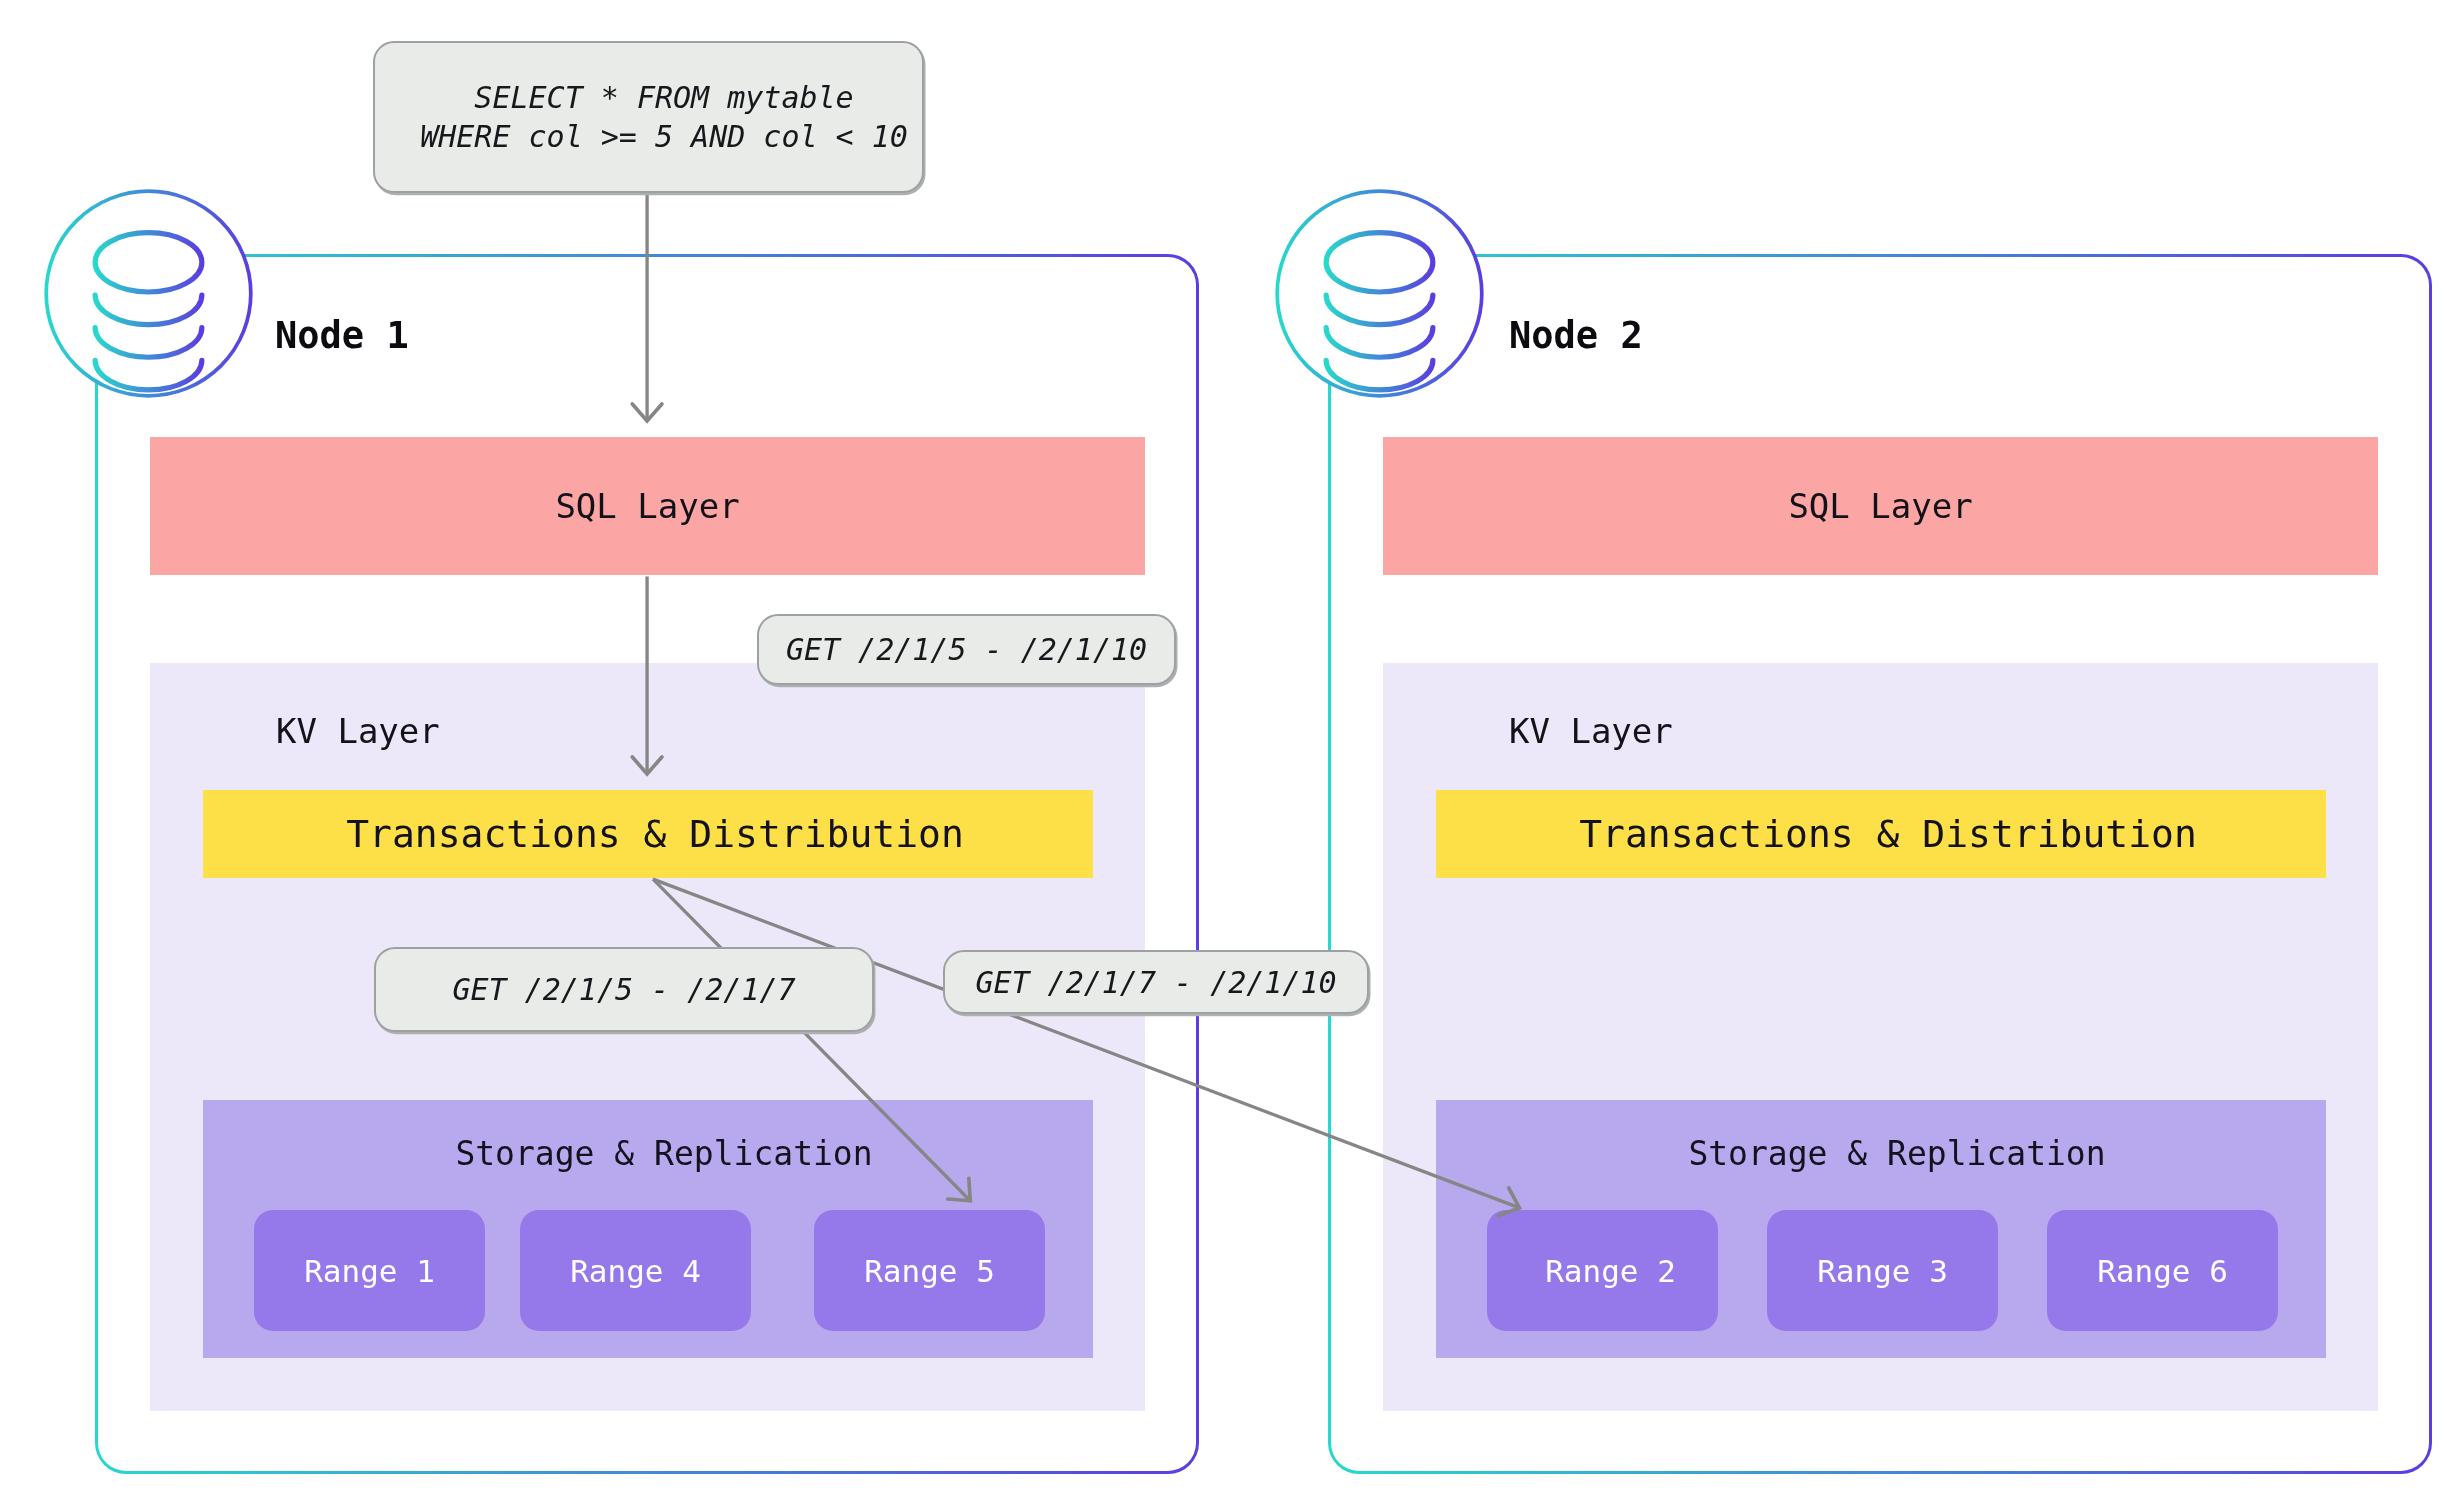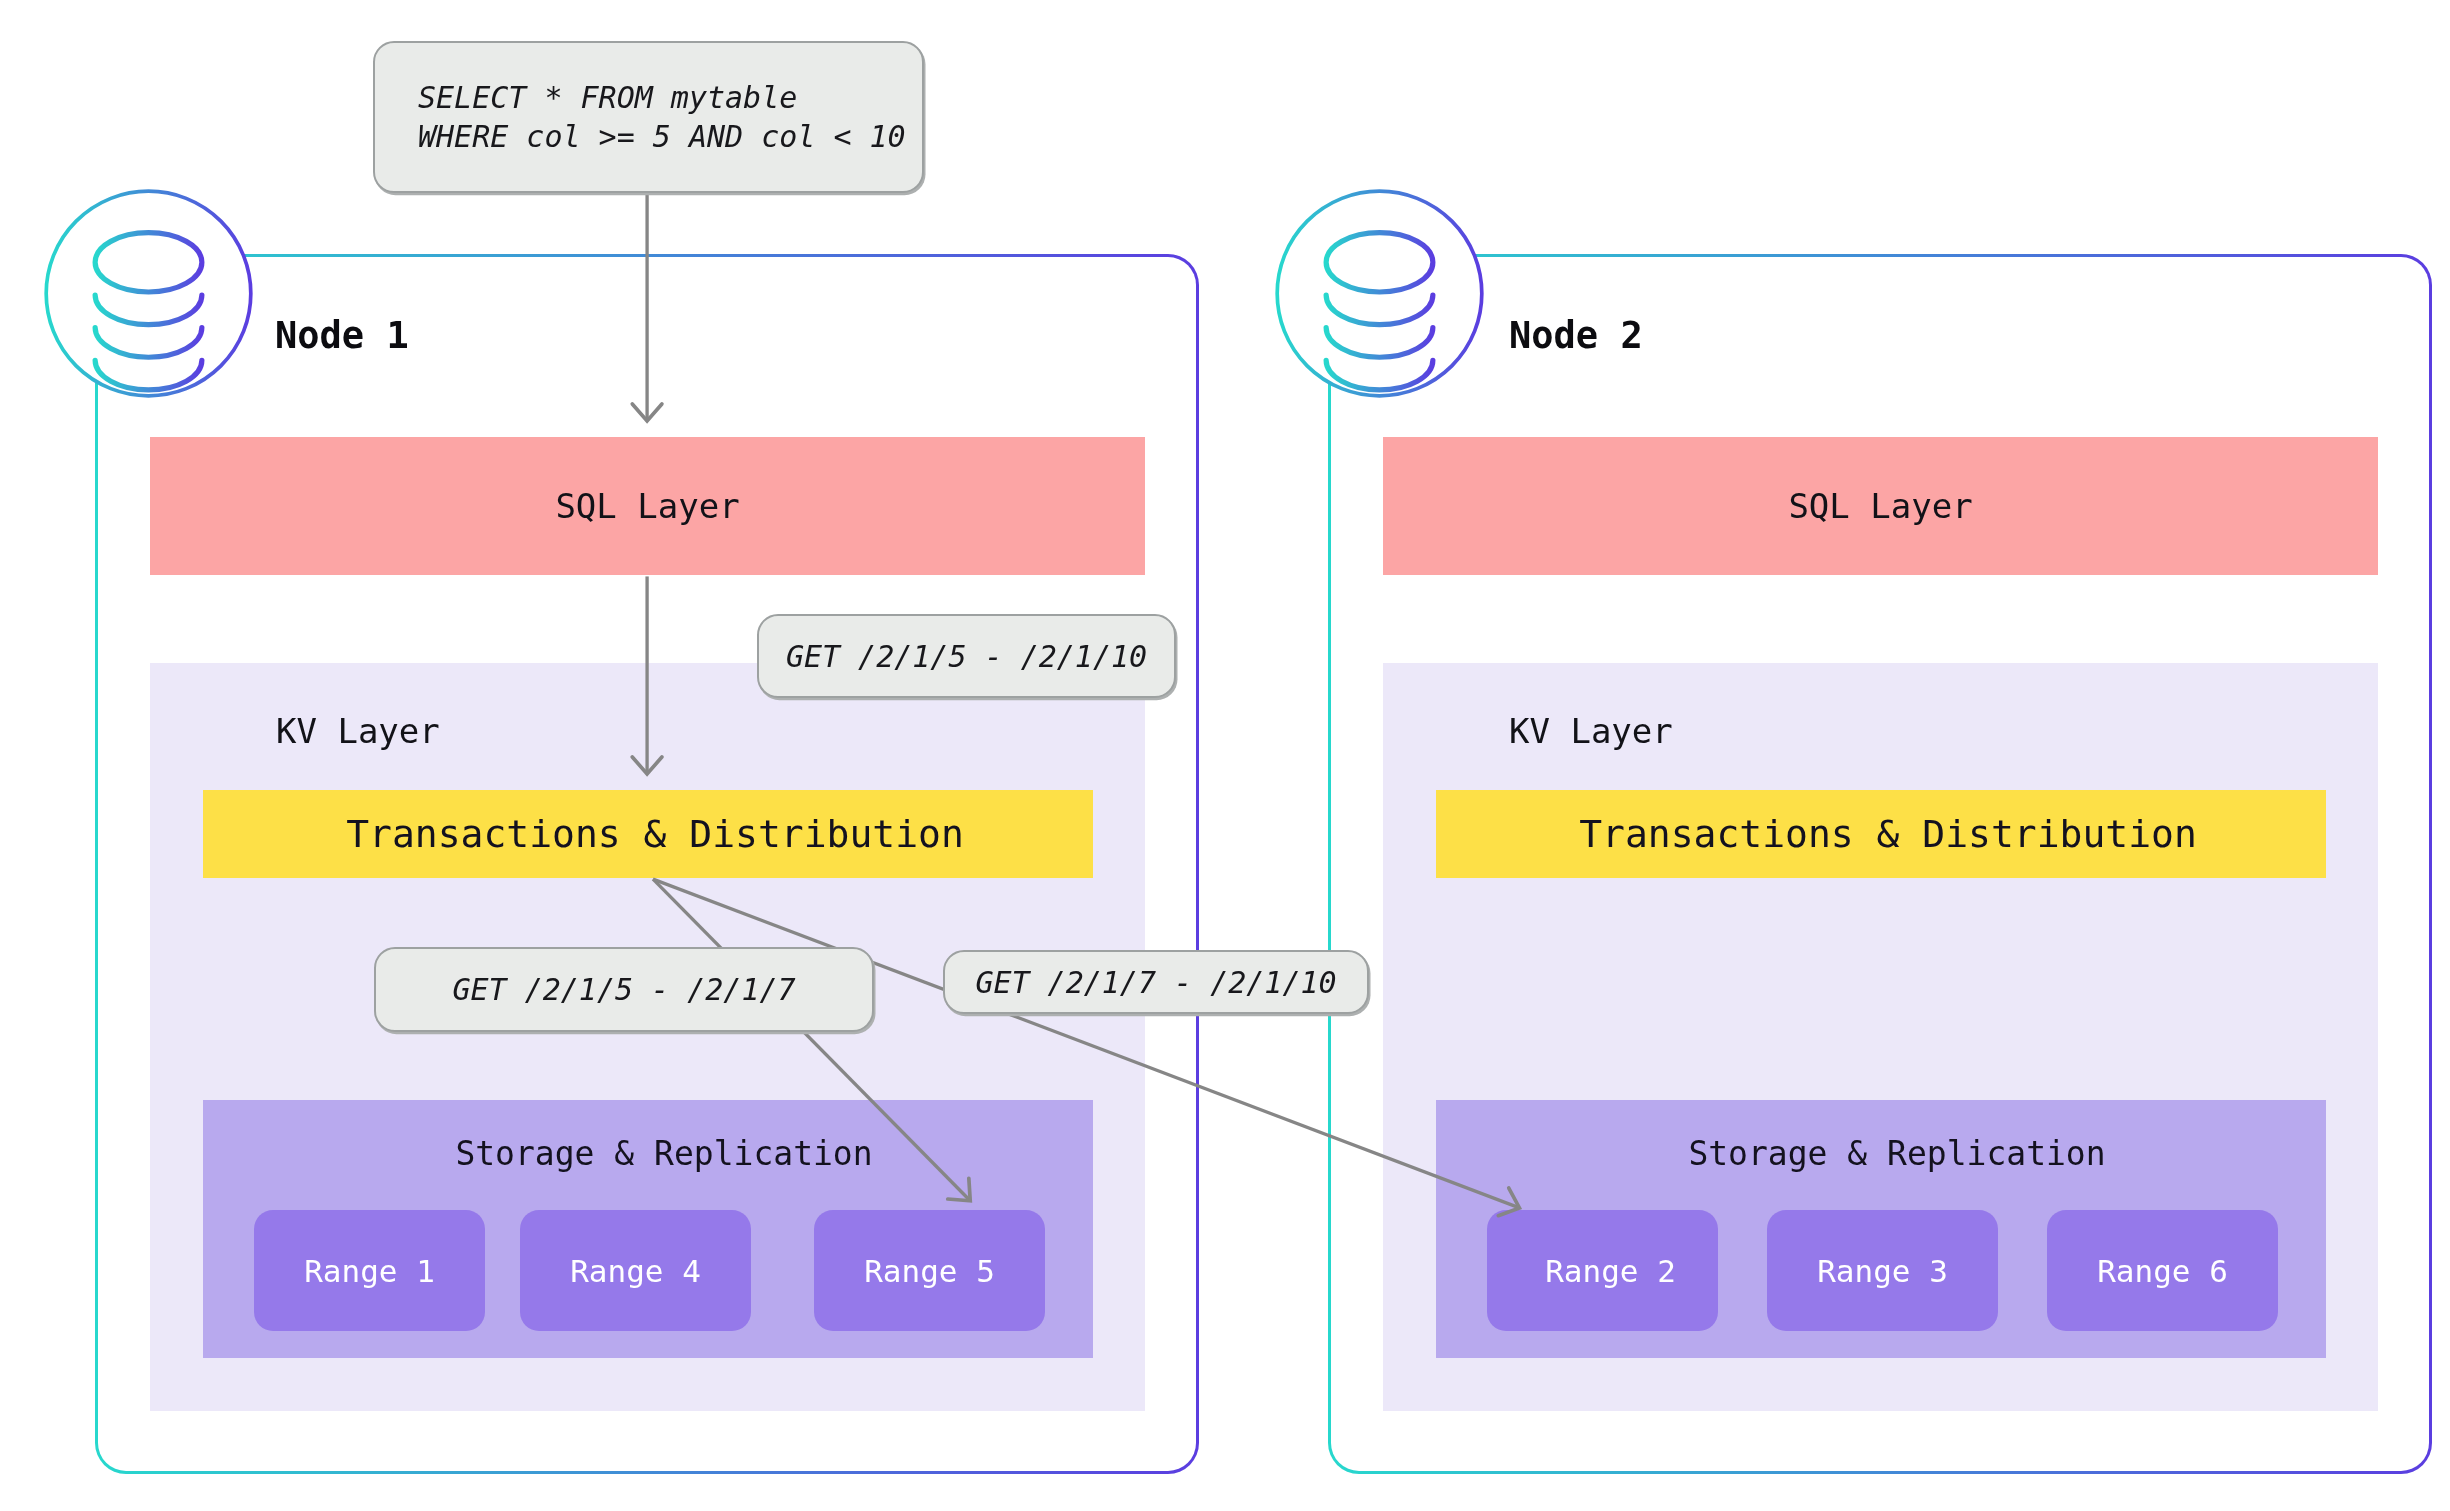"SELECT * FROM mytable" .bubble { text-align: none -> center }
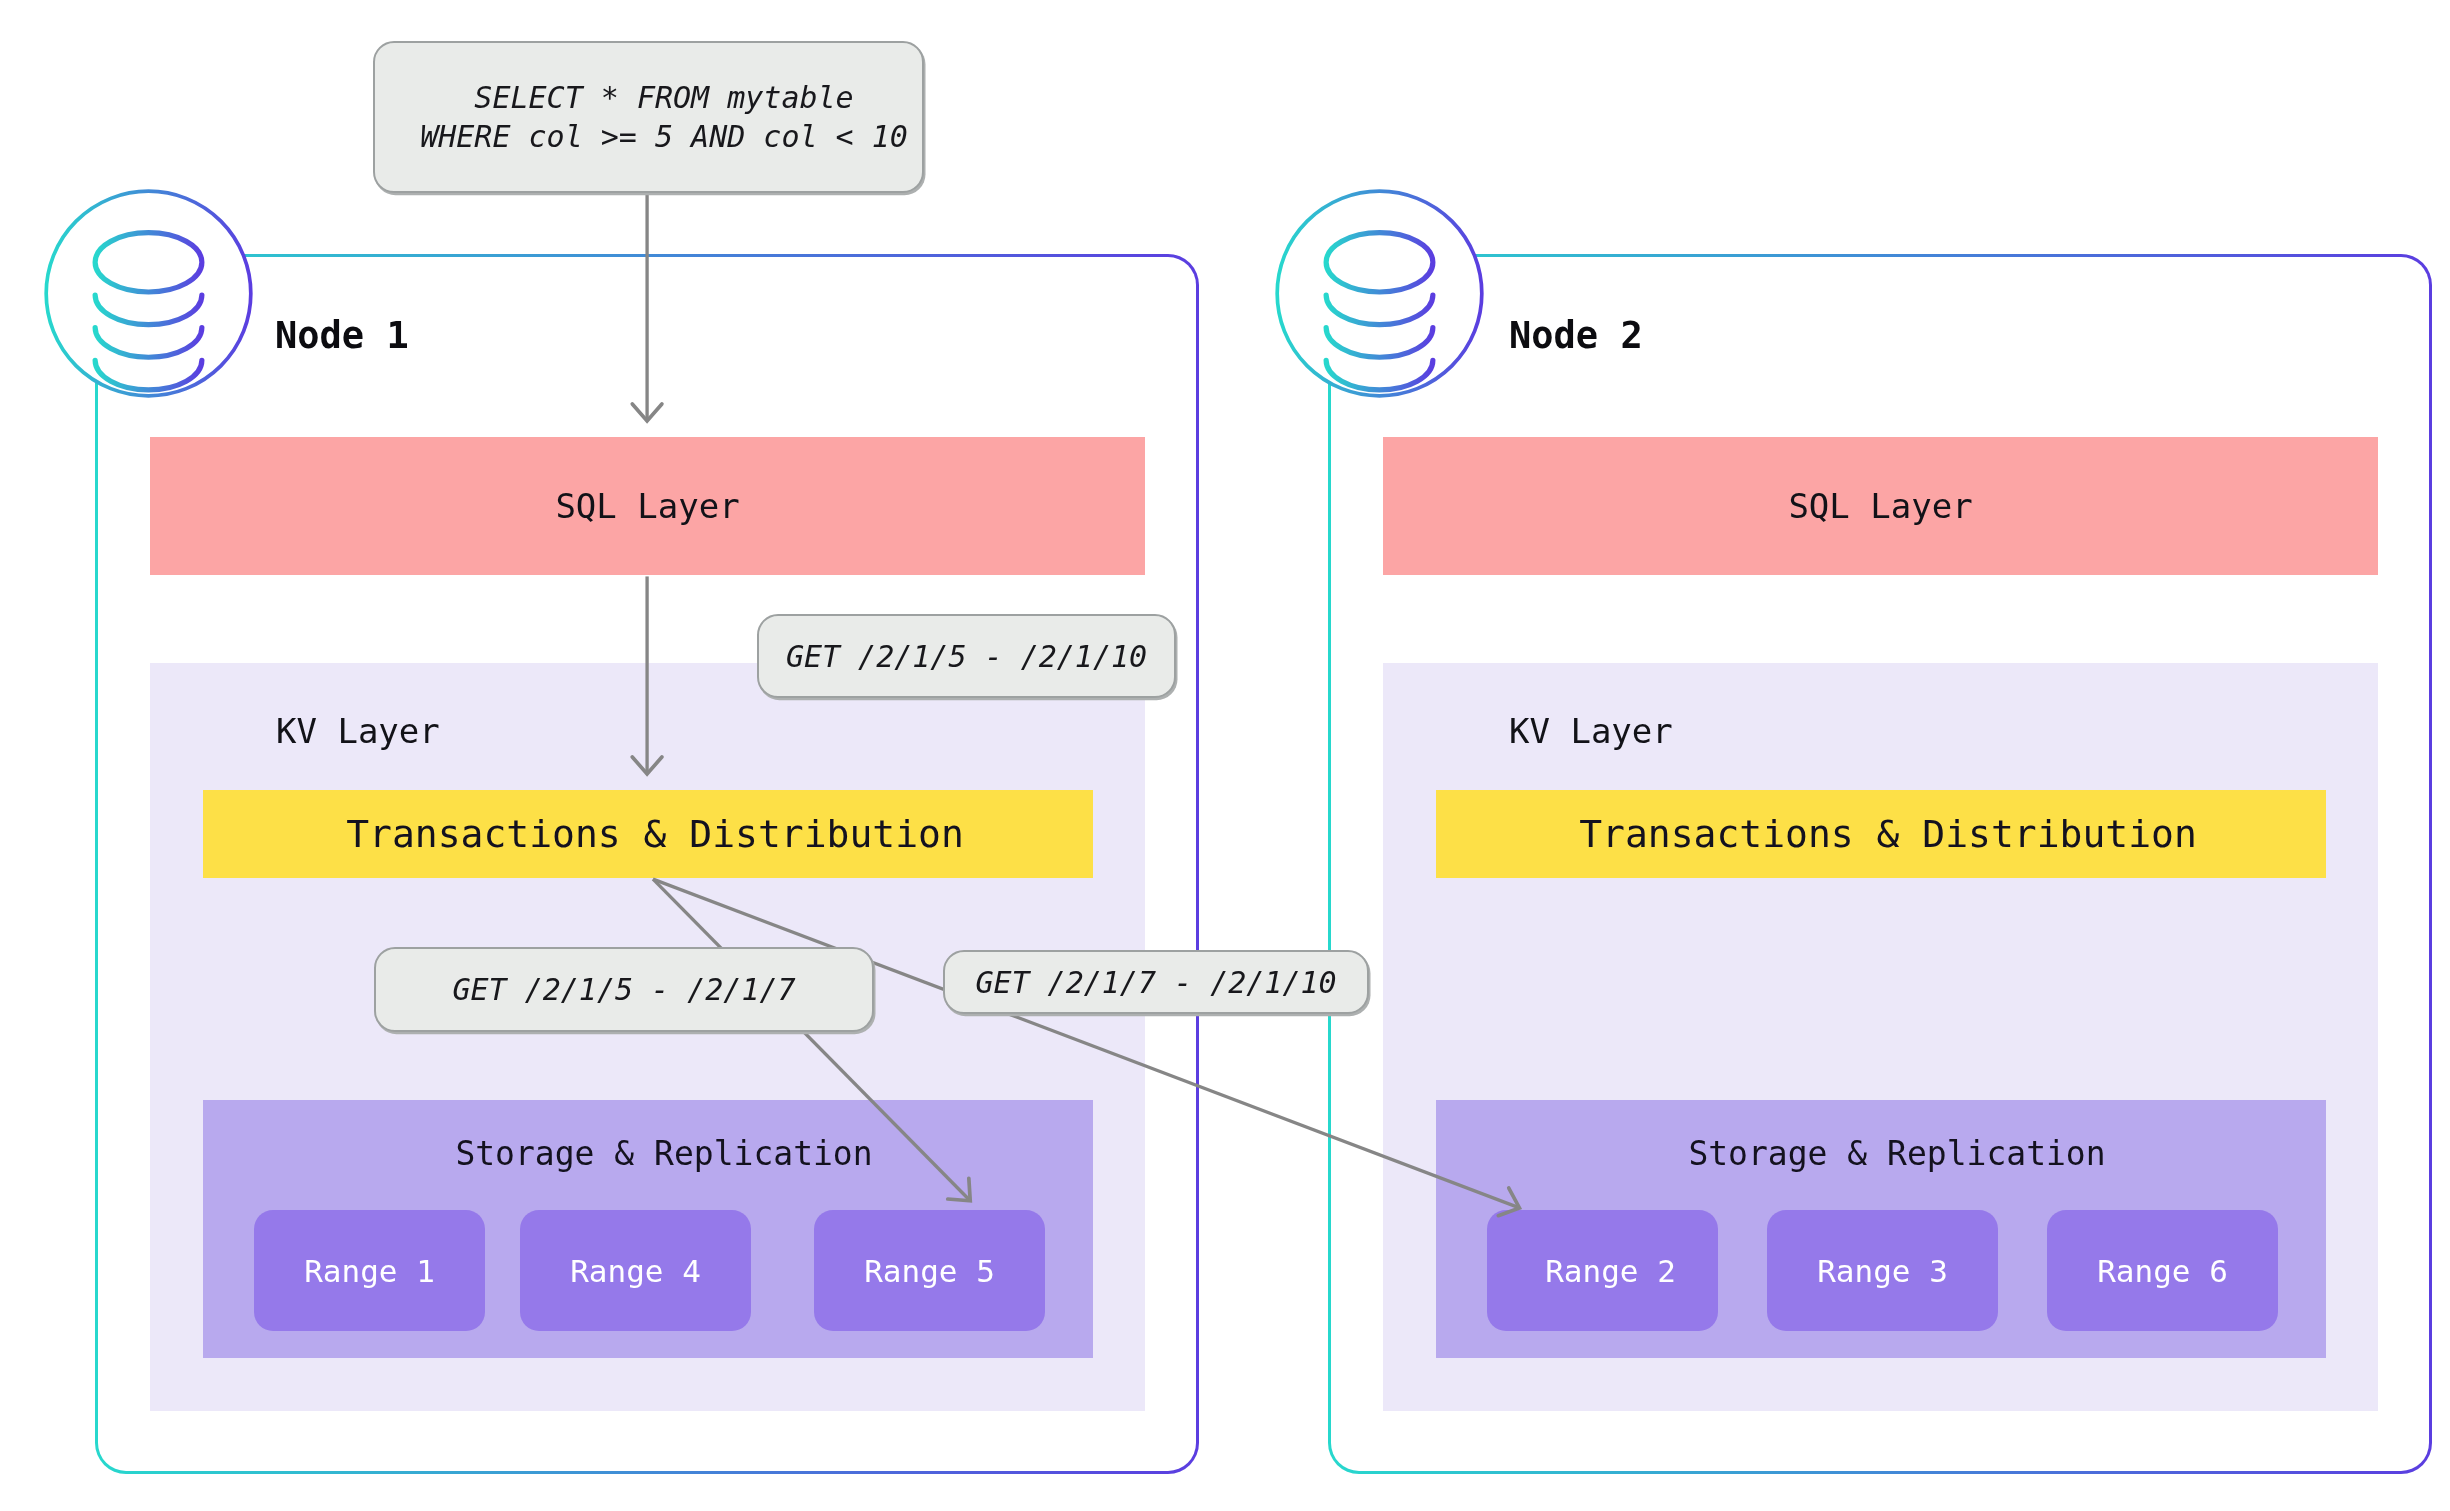"GET /2/1/5 - /2/1/10" div.bubble { height: 84px -> 71px }
